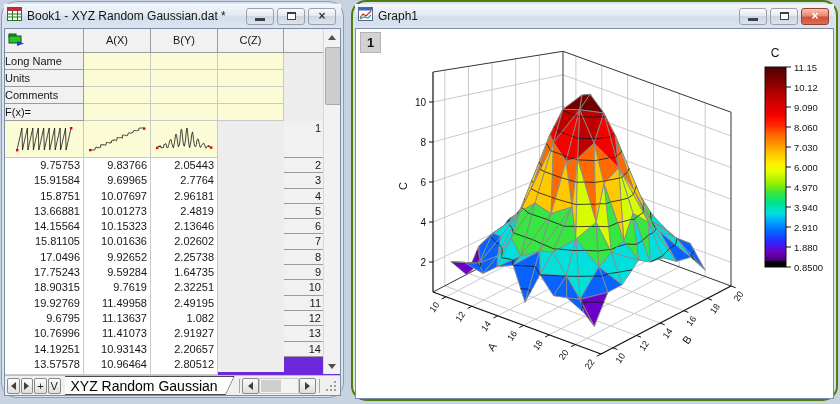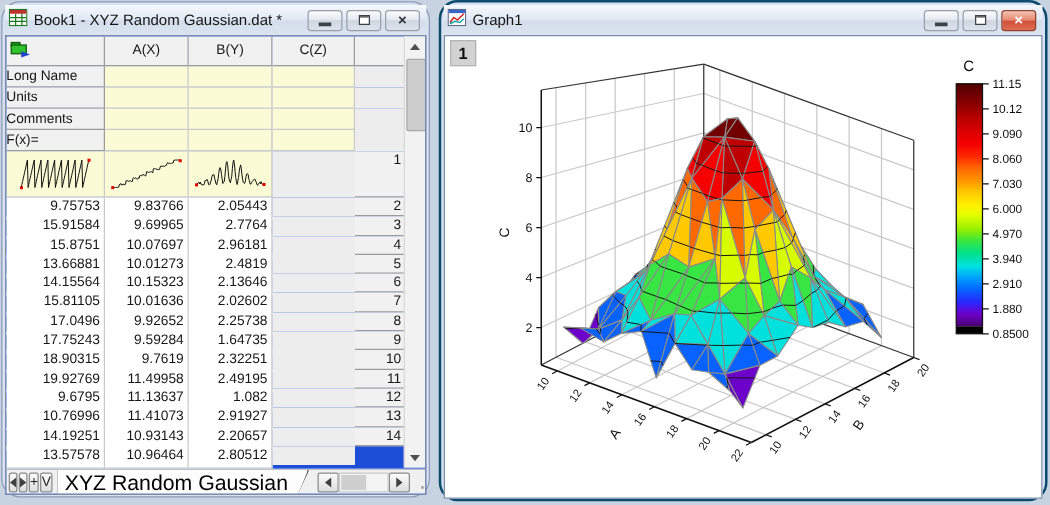"Graph1" #graph-window { border: 2px solid #0c4a6e -> 2px solid #4d7c0f }
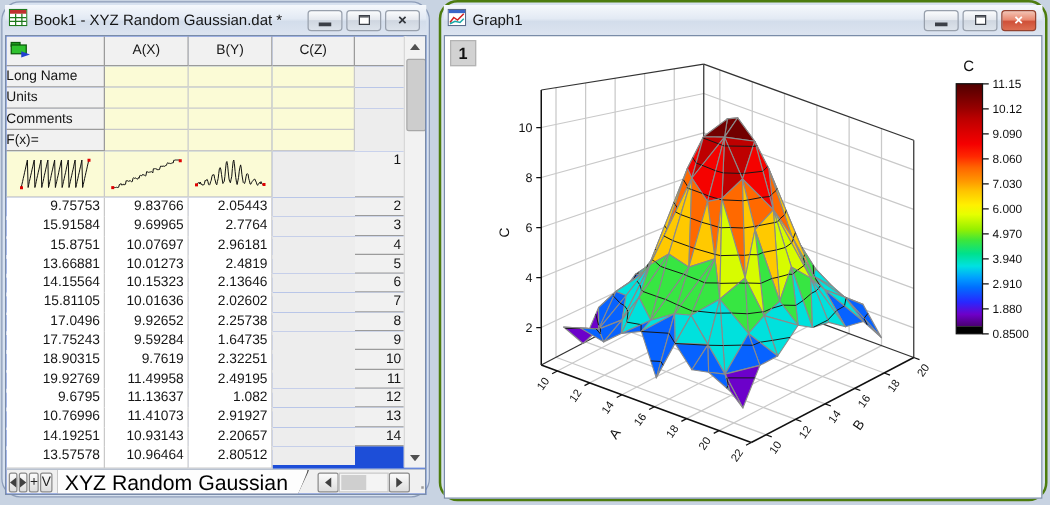"A(X)" .client { background: #1d4ed8 -> #6d28d9 }
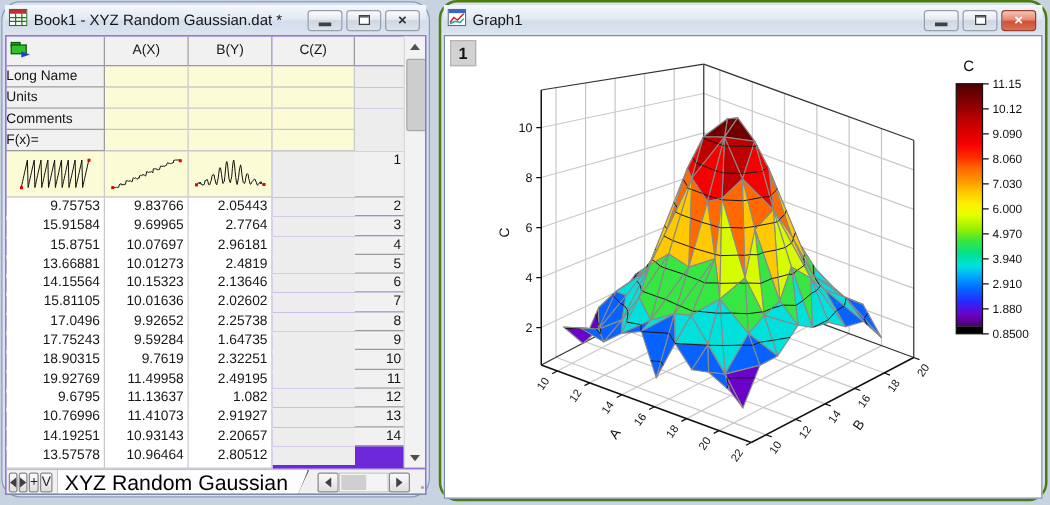"XYZ Random Gaussian" .sheet-tab-i { font-size: 17px -> 14px }
